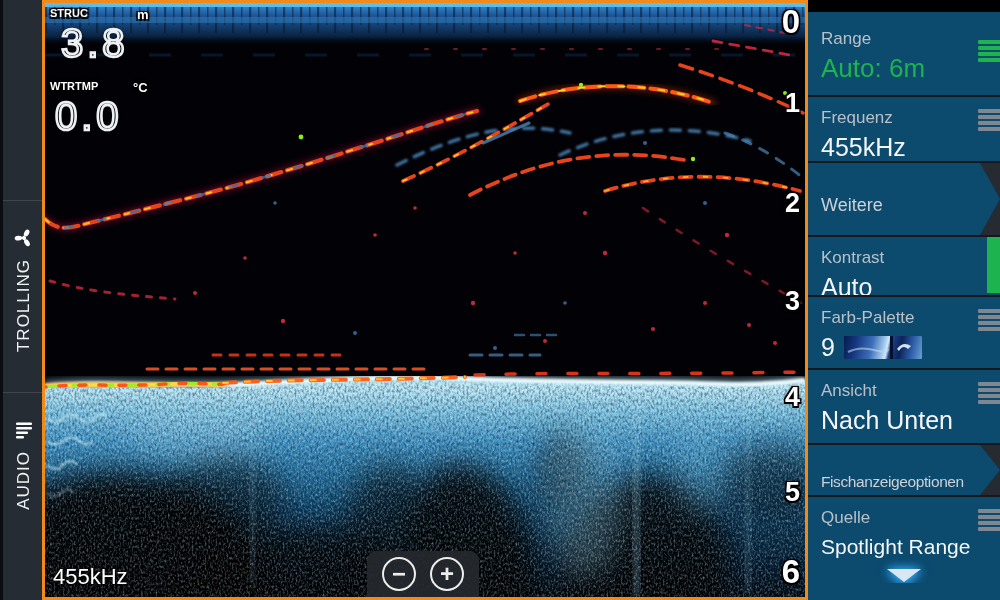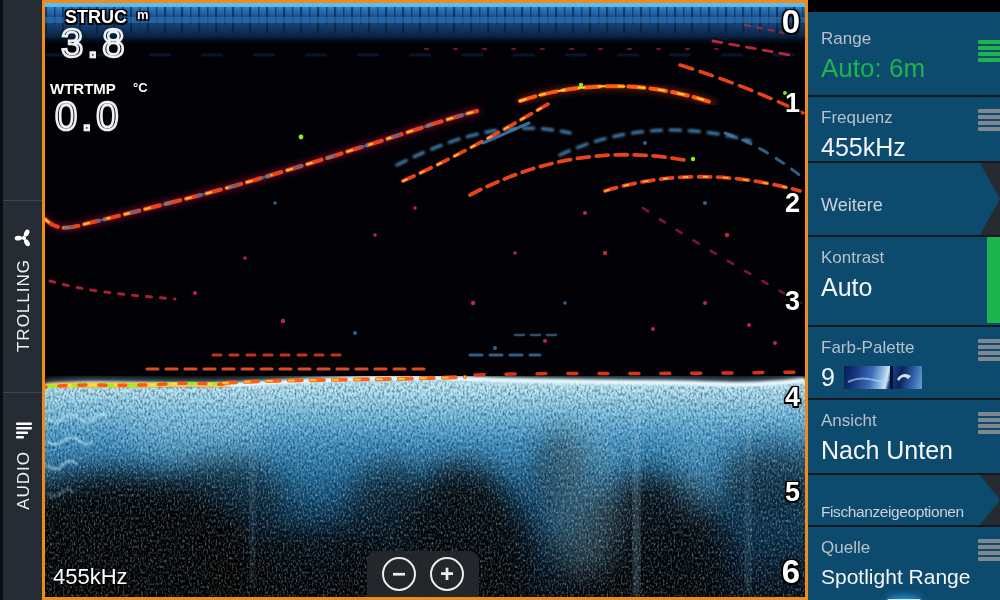"STRUC" #readout-struc { font-size: 18px -> 11px; left: 20px -> 5px }
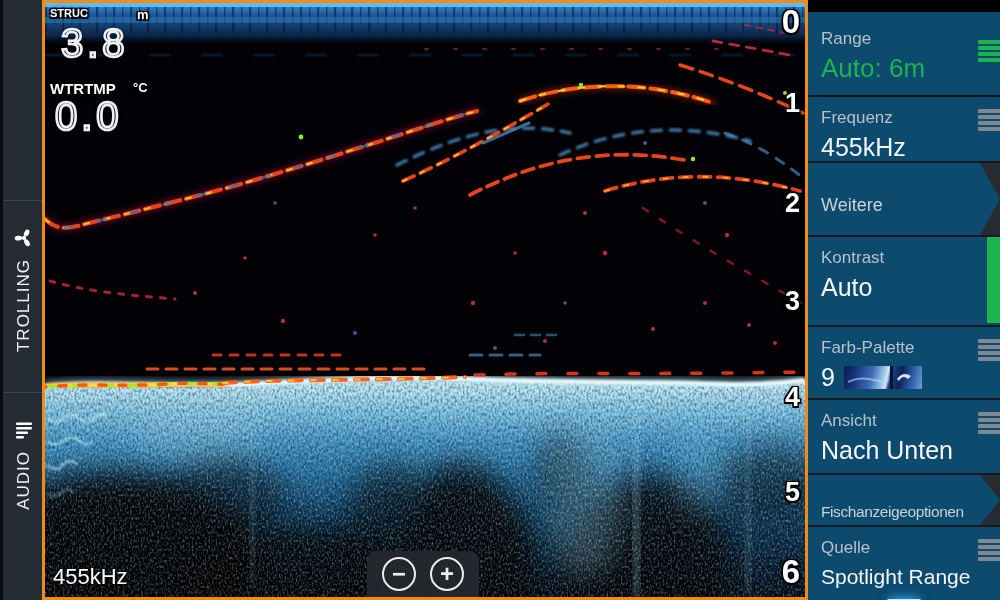"WTRTMP" #readout-wtrtmp { font-size: 15px -> 11px }
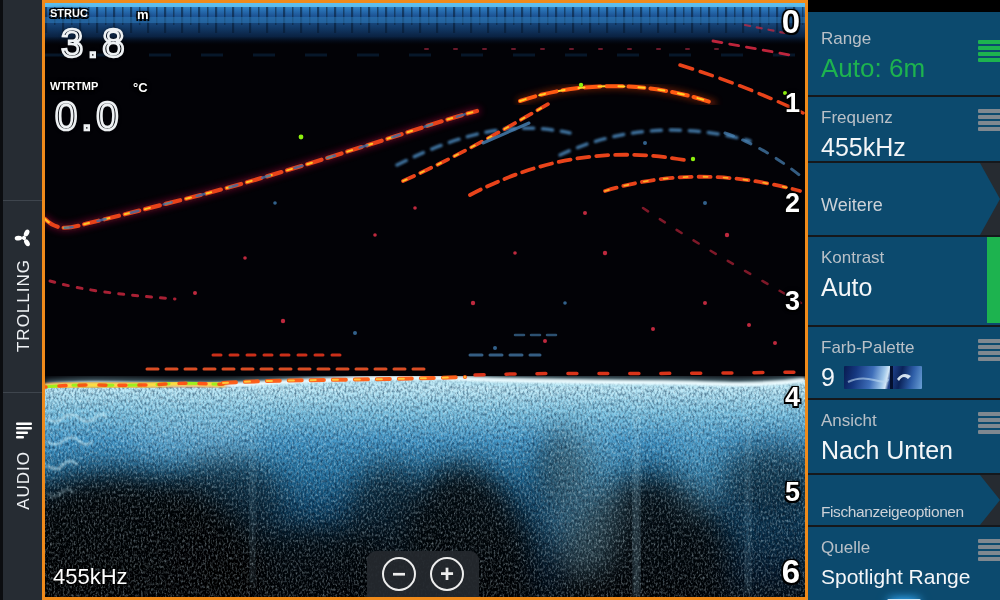"Kontrast" .r4 { height: 90px -> 60px }
